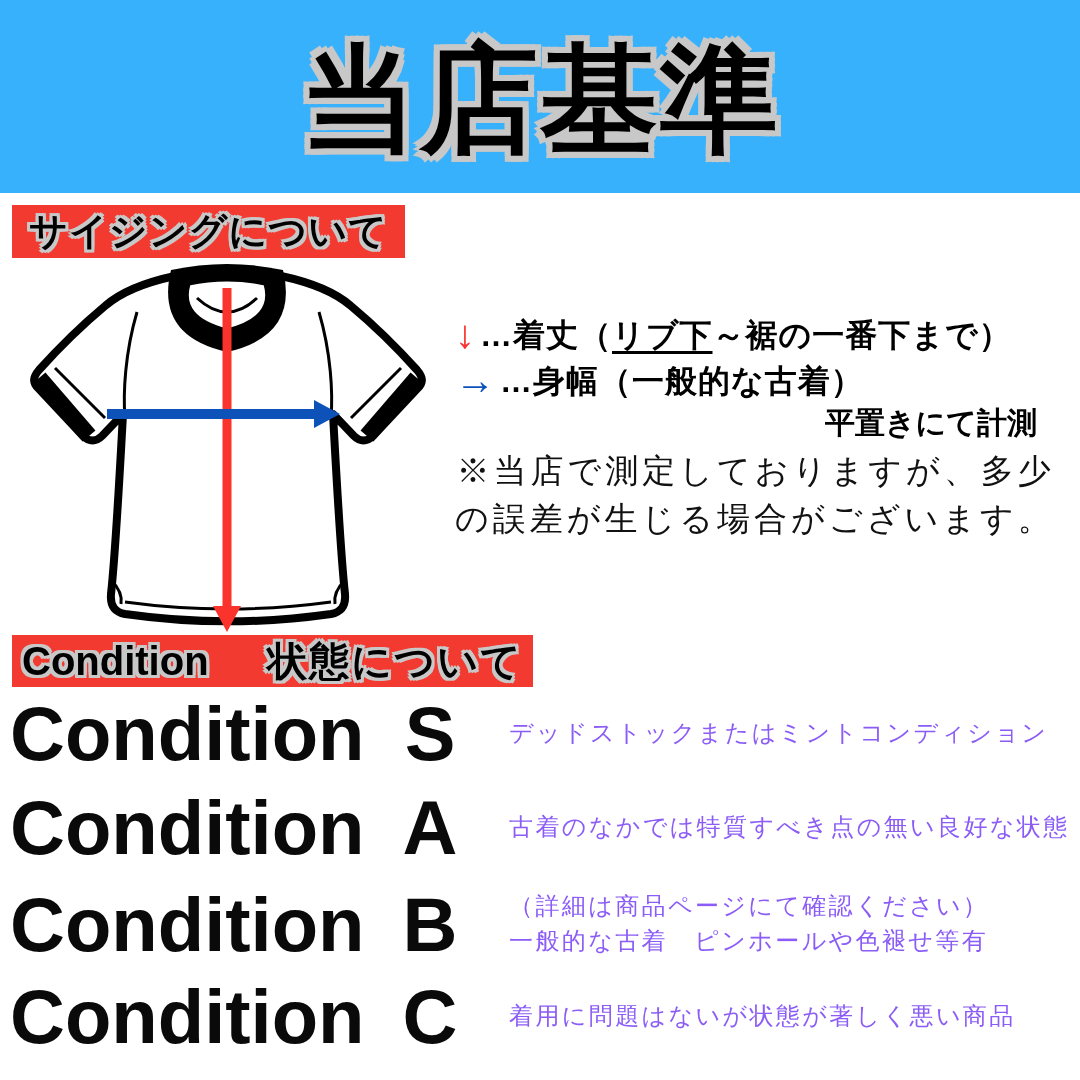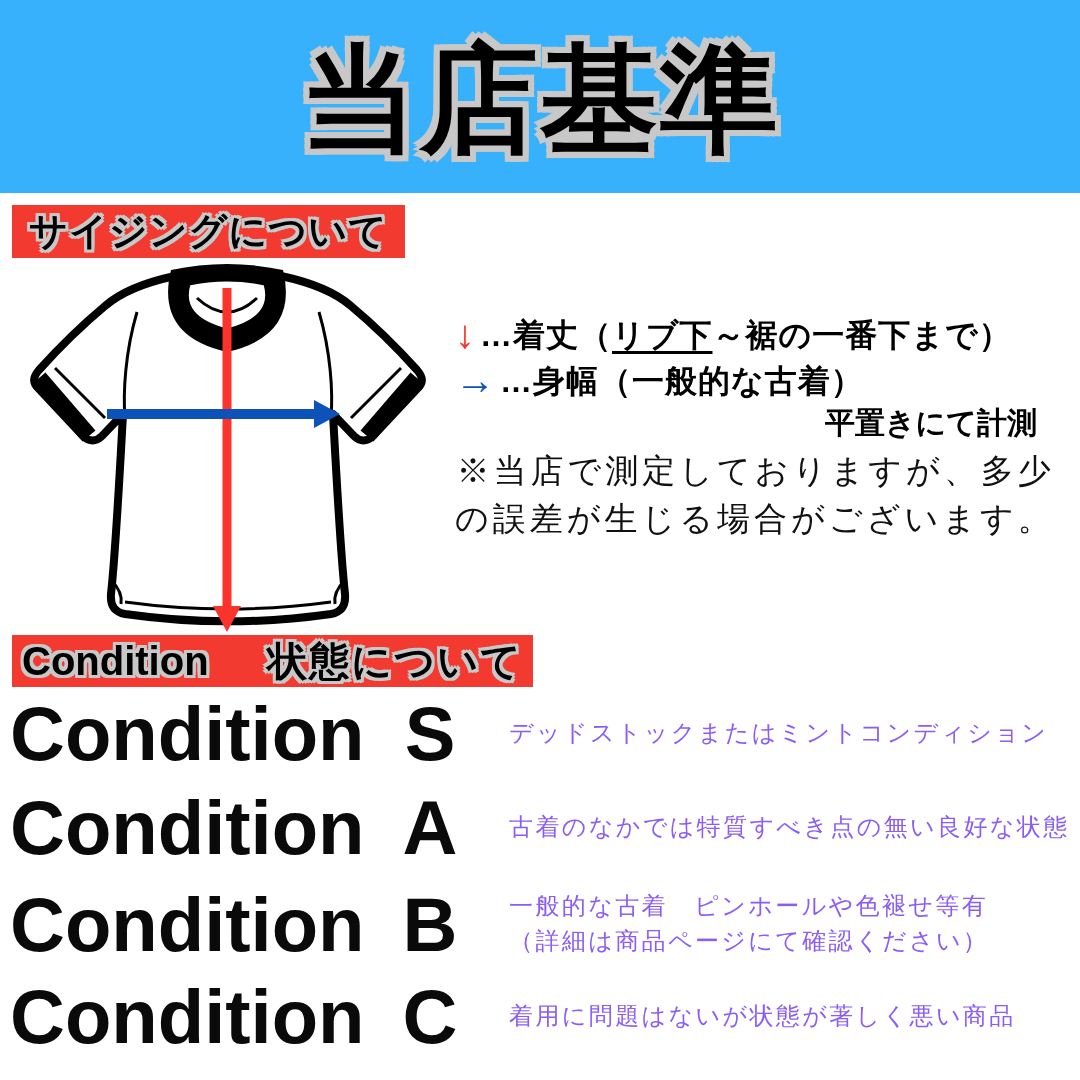"一般的な古着 ピンホールや色褪せ等有" div { order: before "（詳細は商品ページにて確認ください）" -> after "（詳細は商品ページにて確認ください）" }
